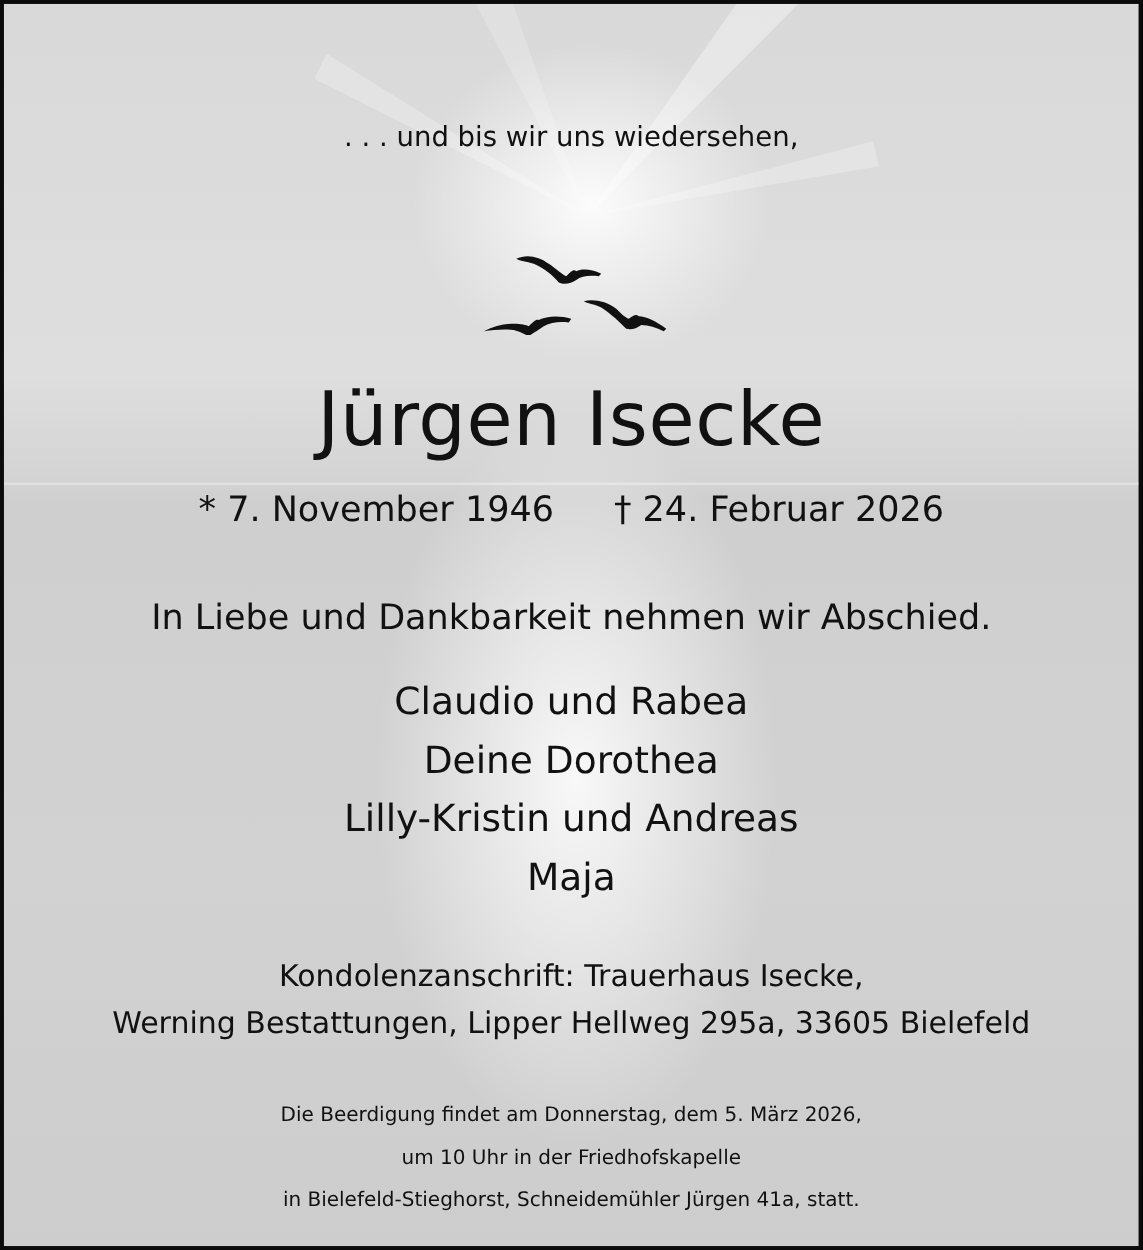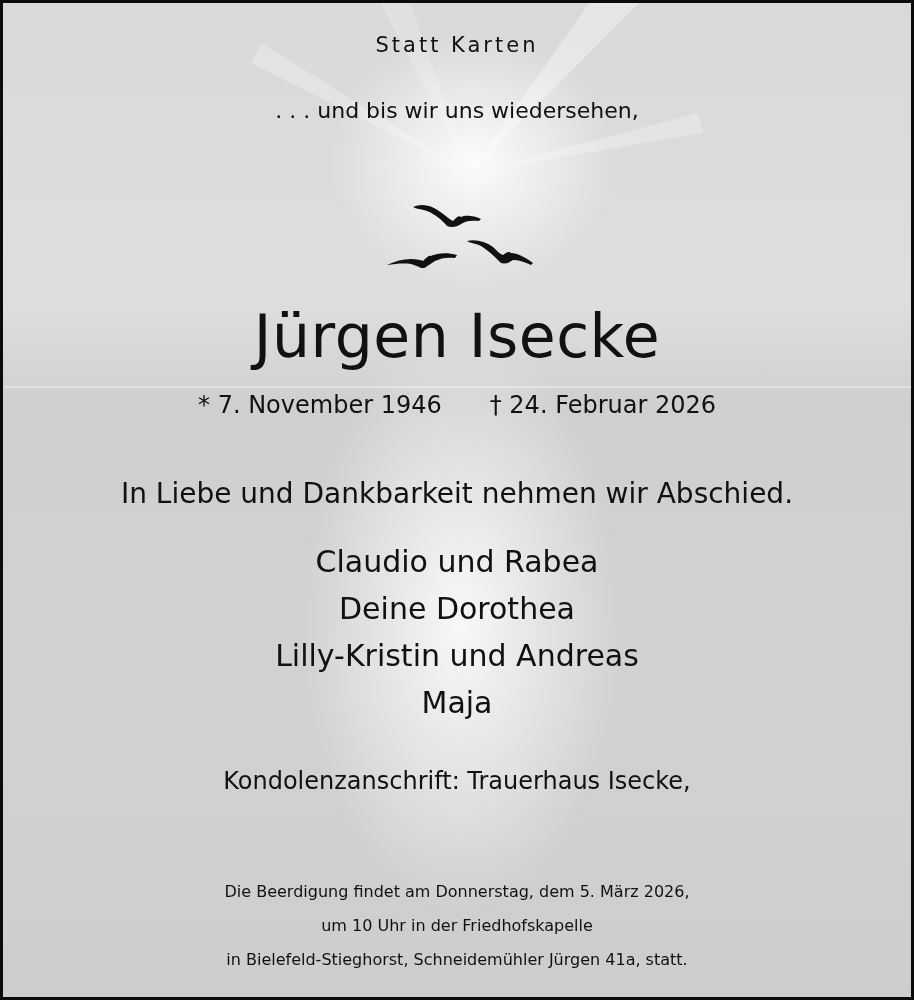"Statt Karten" div.line { html: <div>Statt Karten</div> -> none }
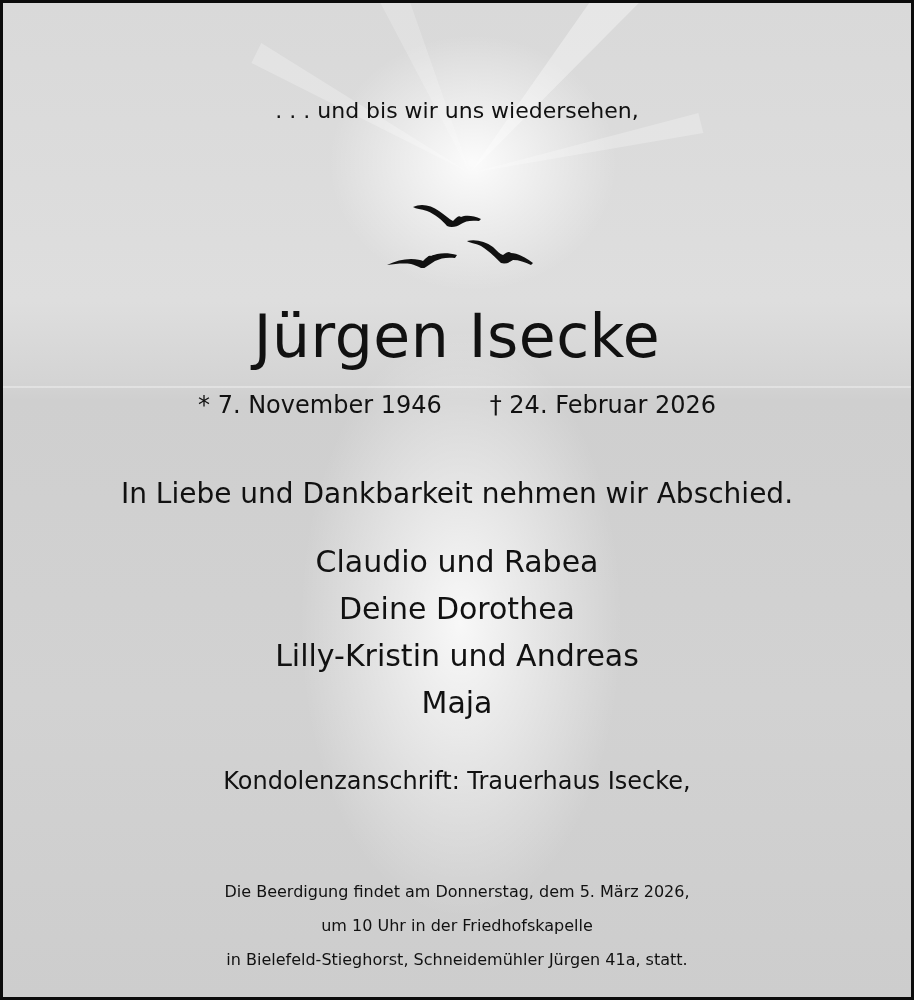"* 7. November 1946 †" .dates { font-size: 24px -> 28px }
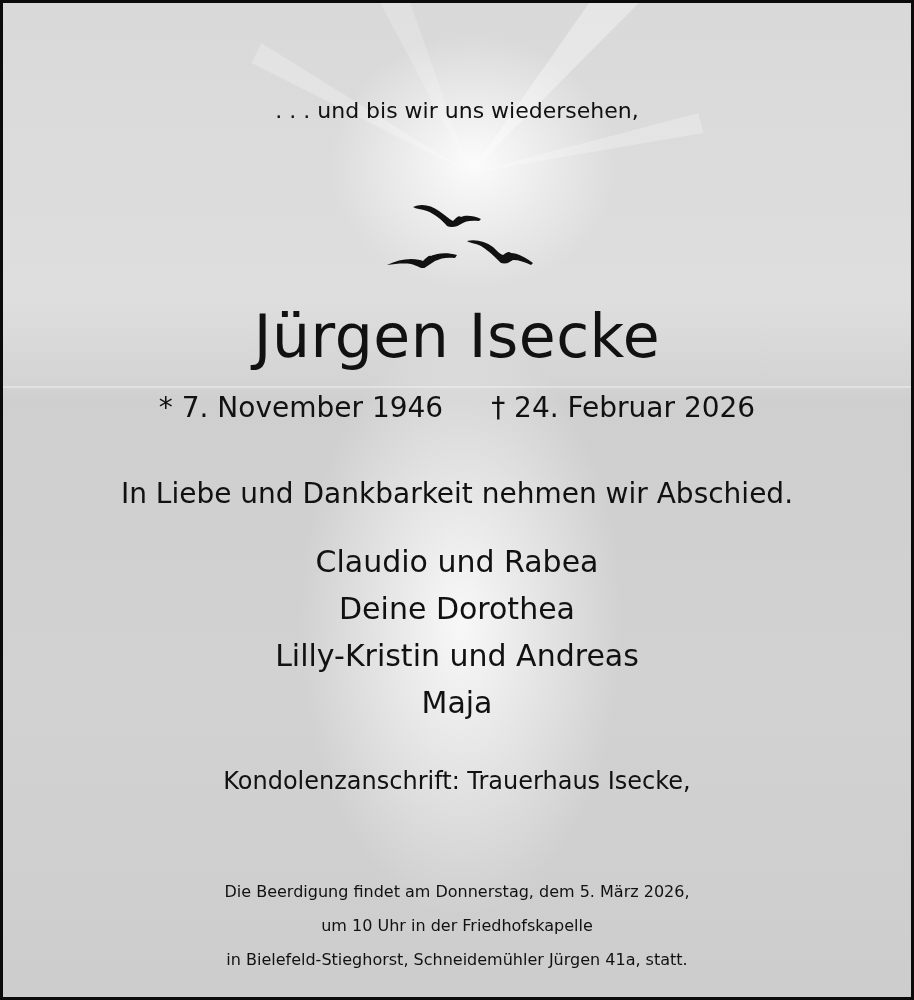"Werning Bestattungen, Lipper Hellweg" div { html: none -> <div>Werning Bestattungen, Lipper Hellweg 295a, 33605 Bielefeld</div> }
